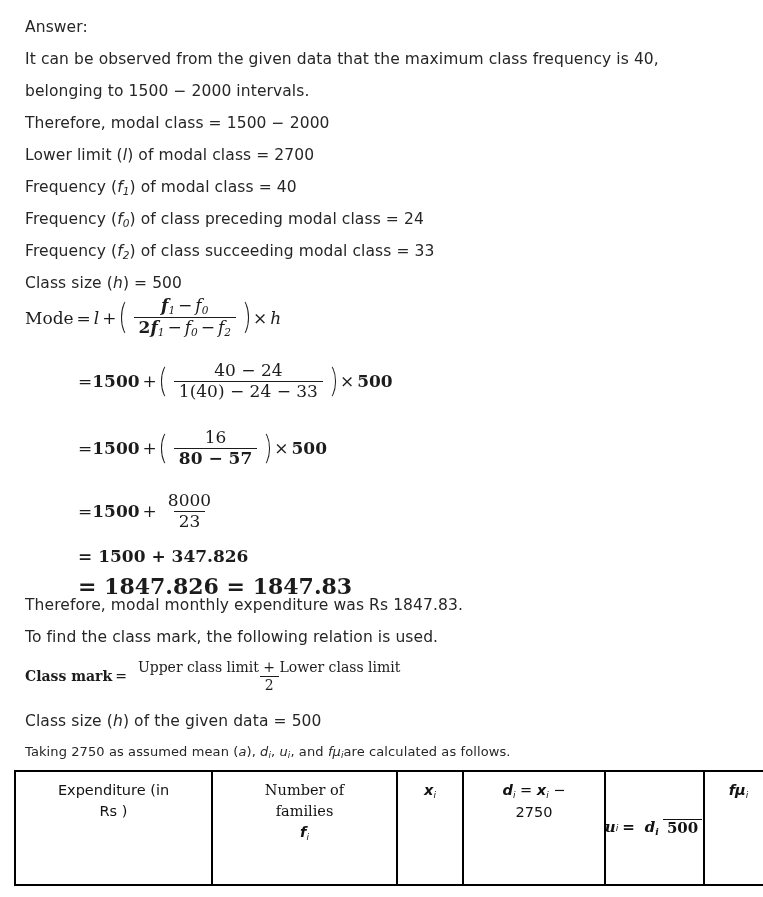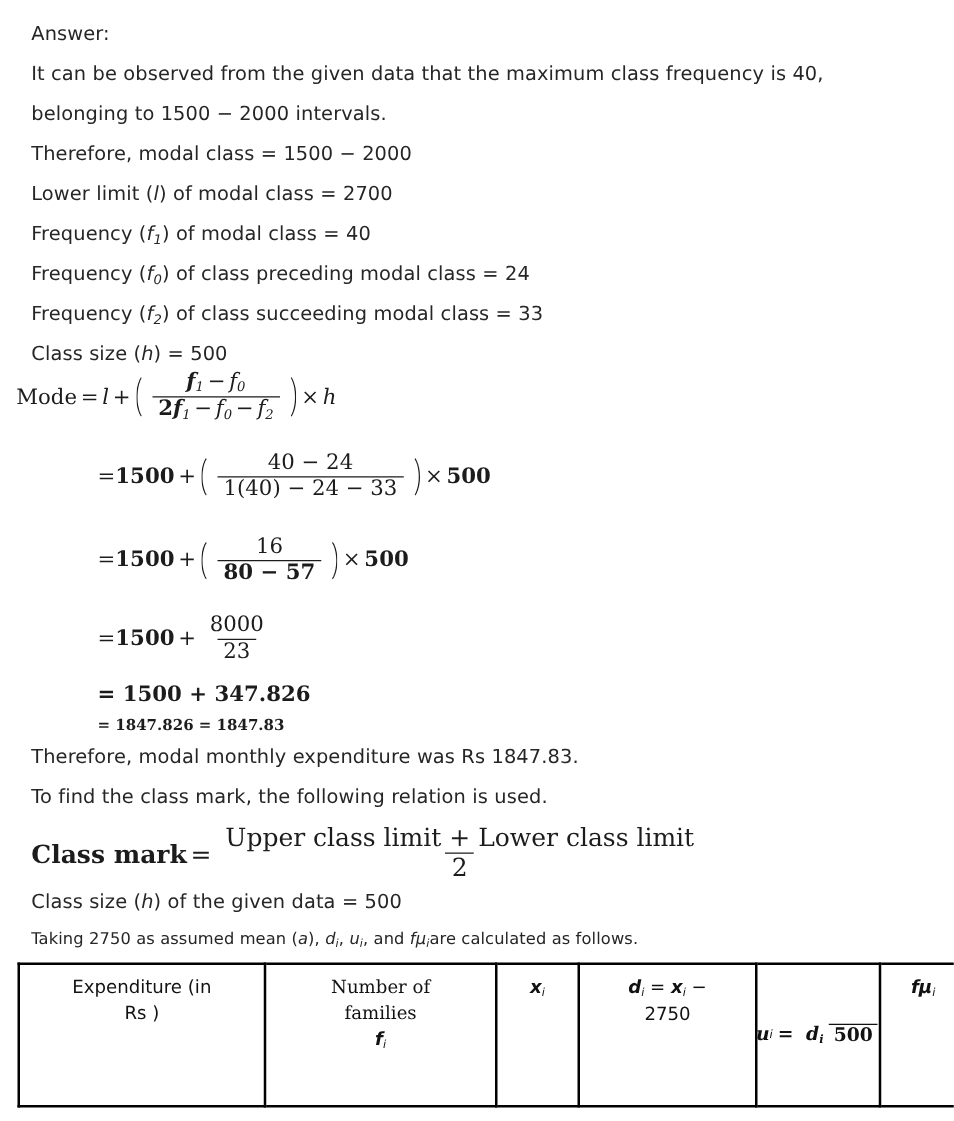"Mode" div.math { left: 13px -> 25px }
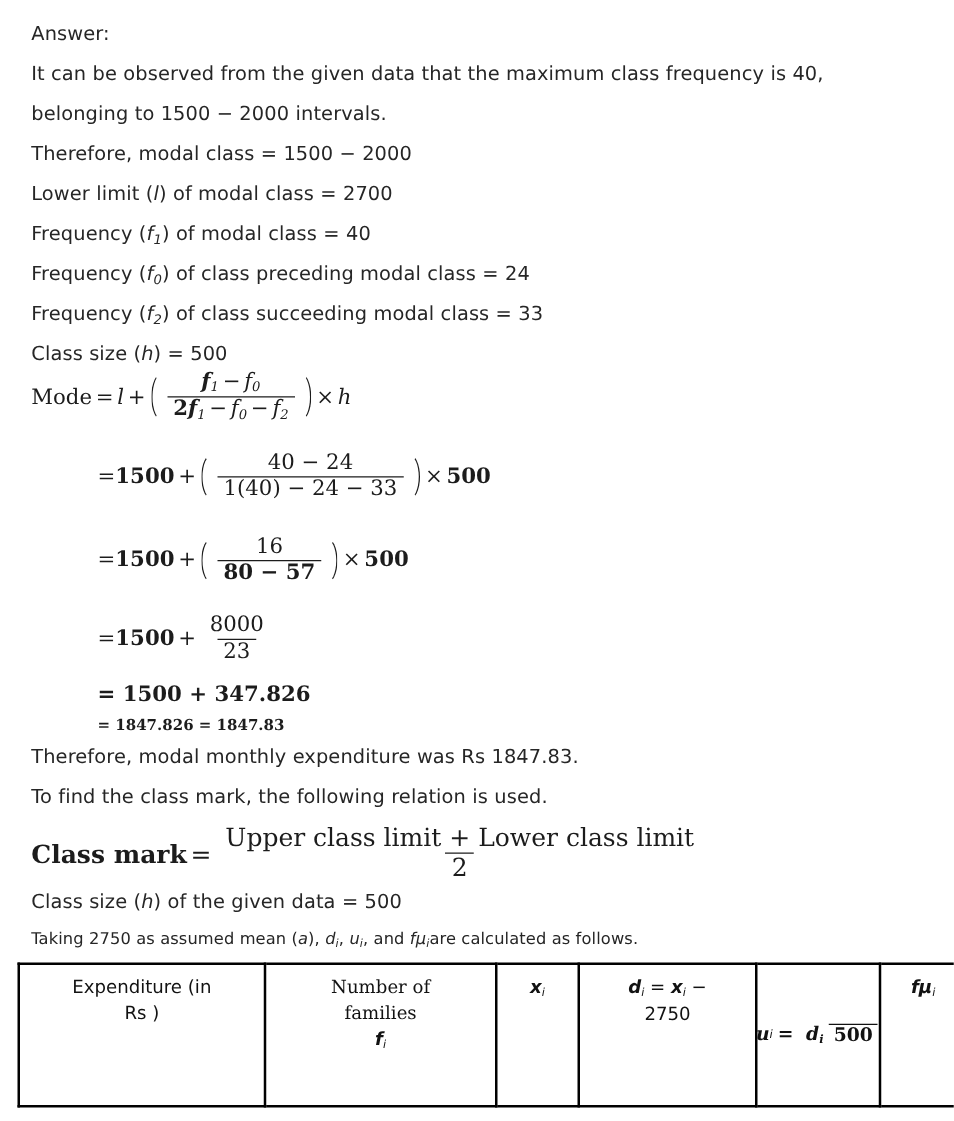"= 1847.826 = 1847.83" div.math { font-size: 12px -> 22px }
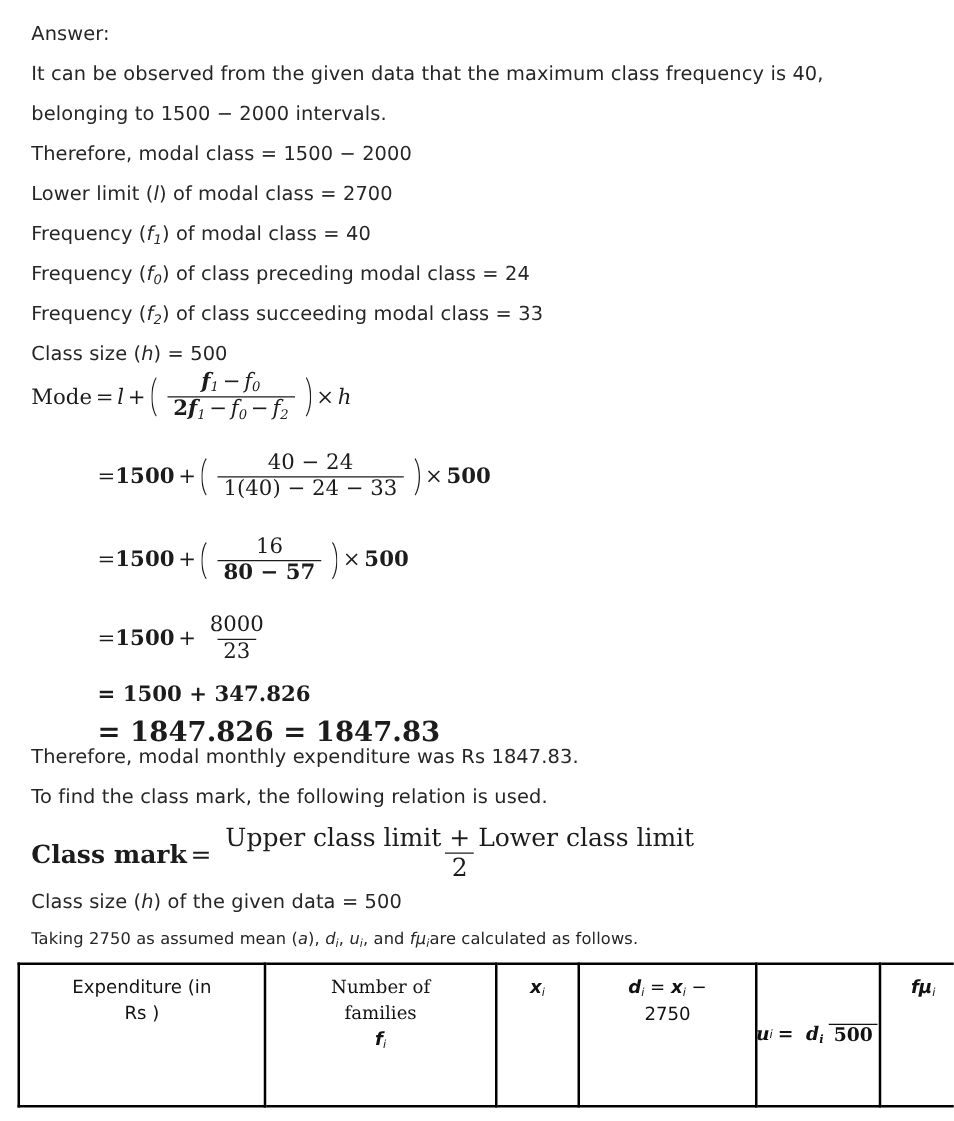"Class mark" div.math { font-size: 20px -> 14px }
